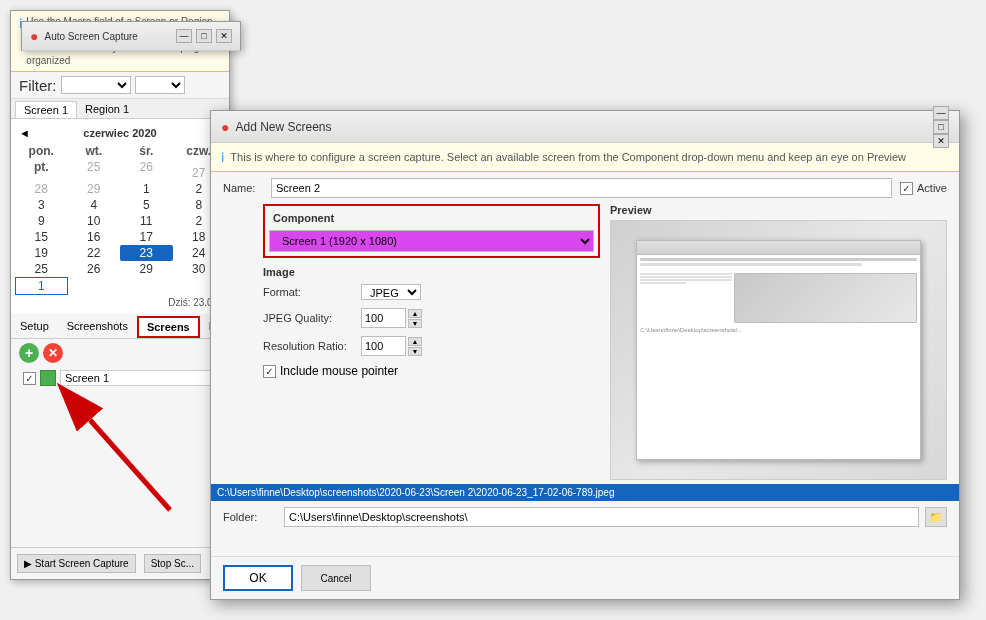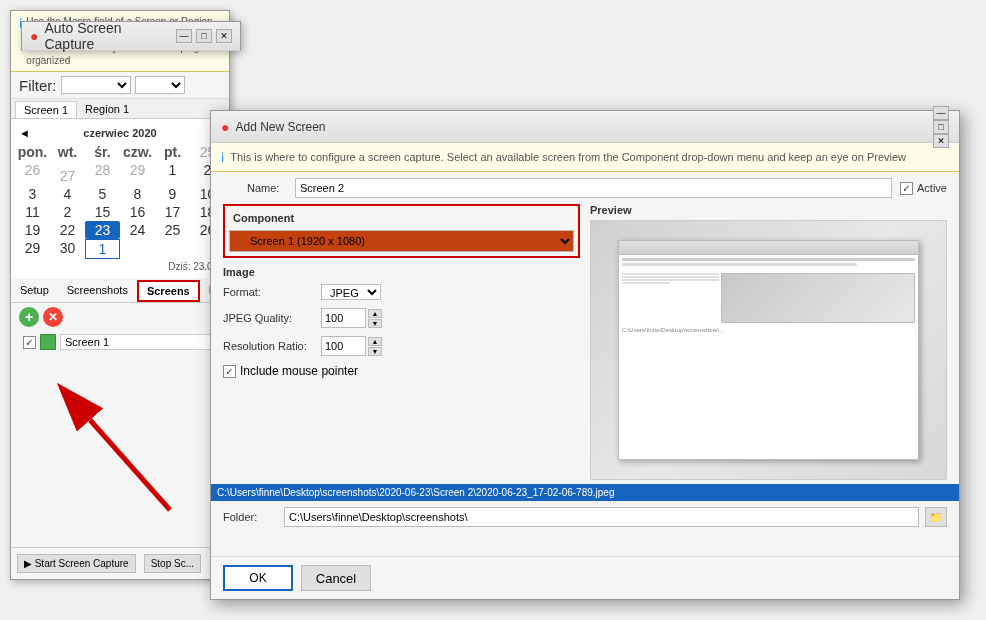"Auto Screen Capture" .title-bar .title-text { font-size: 14px -> 10px }
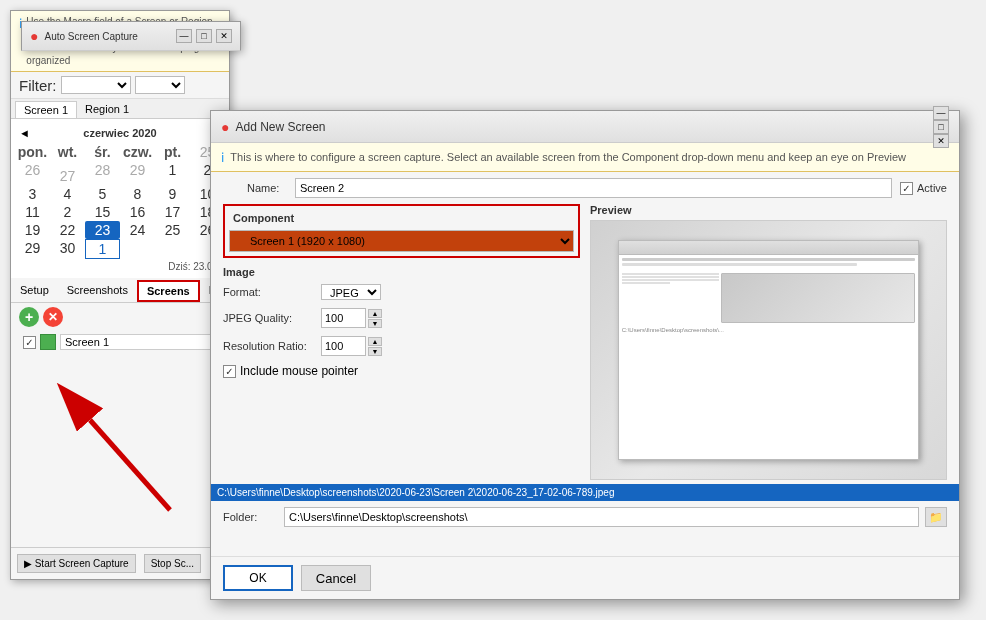"Add New Screen" span.dialog-title-text { text: Screen -> Screens }
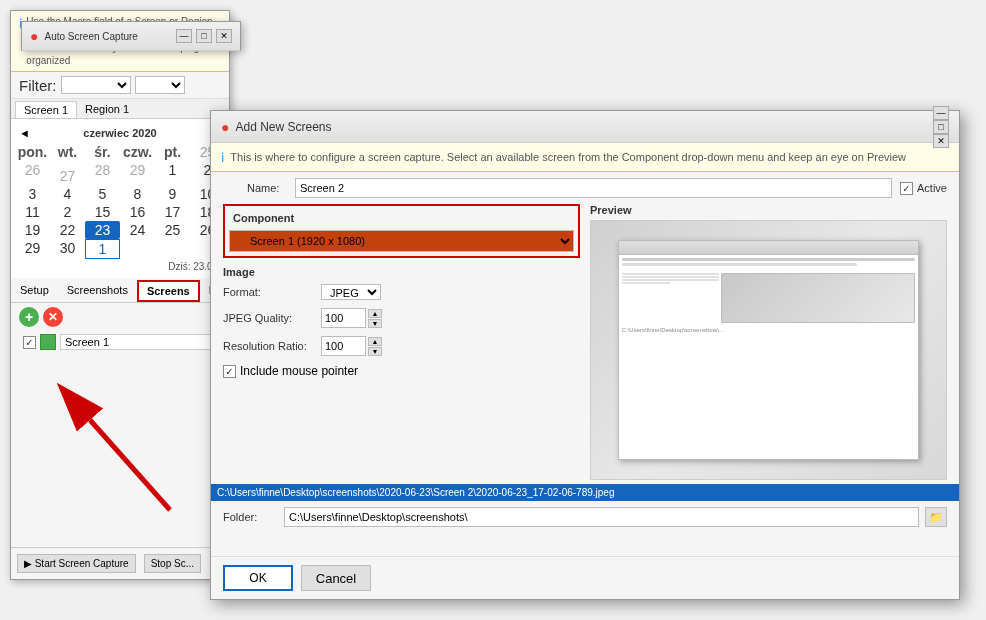"pon." .cal-days { font-size: 14px -> 12px; grid-template-columns: repeat(6, 1fr) -> repeat(4, 1fr) }
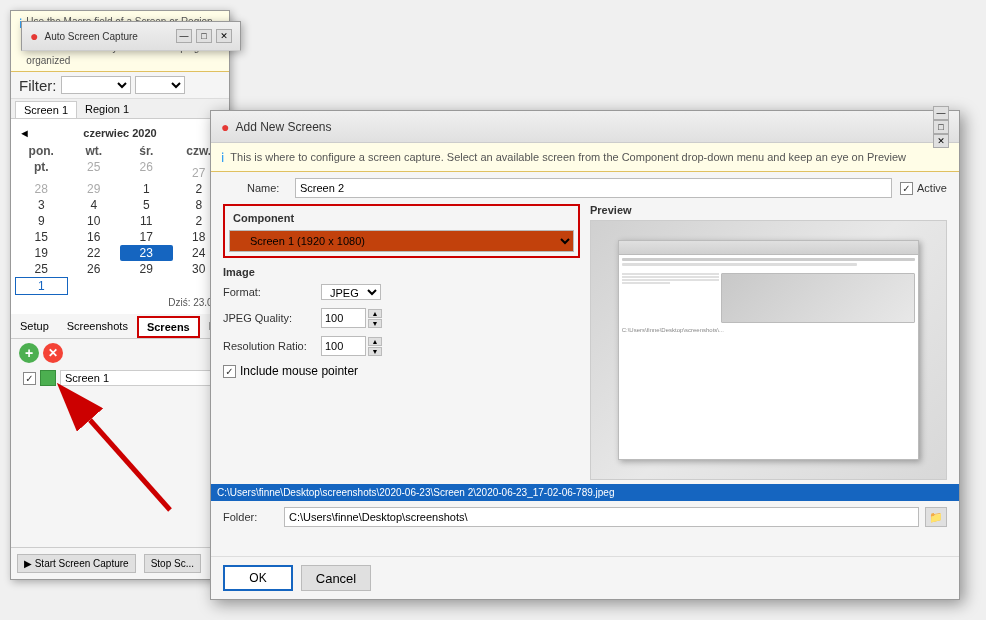"Name:" .name-row { margin-left: 24px -> none }
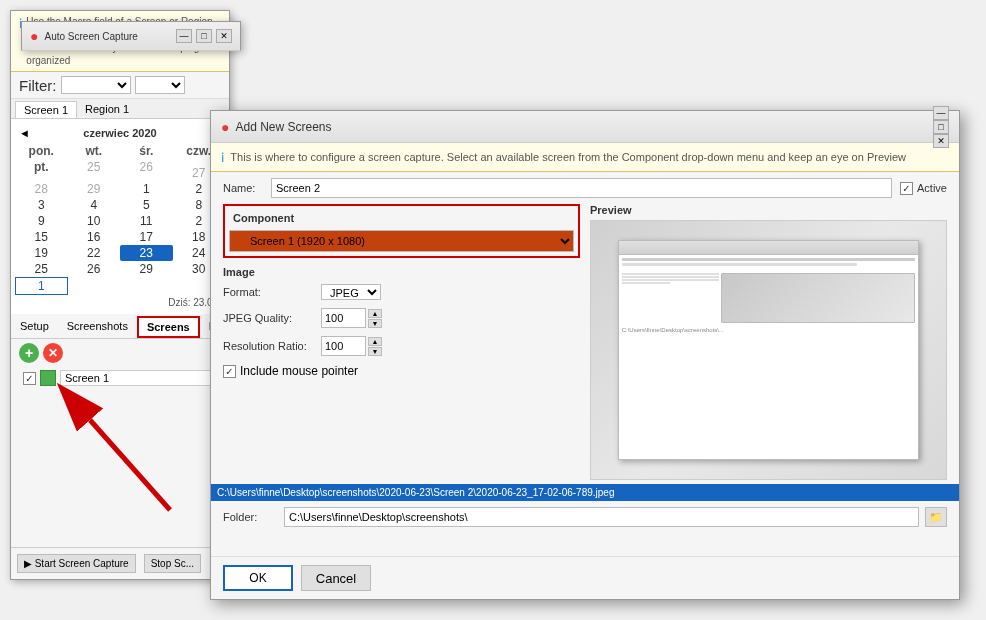"Component" .dialog-two-col { margin-left: none -> 40px }
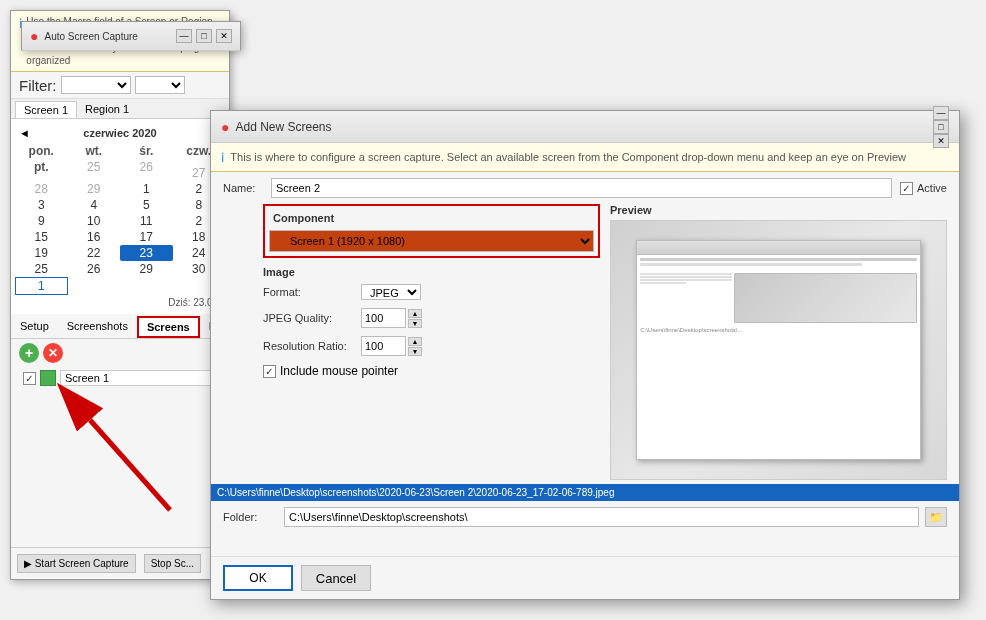"Screen 1 (1920 x 1080)" .component-select { background: #c2410c -> #d946ef; padding: 2px 16px -> 2px 8px }
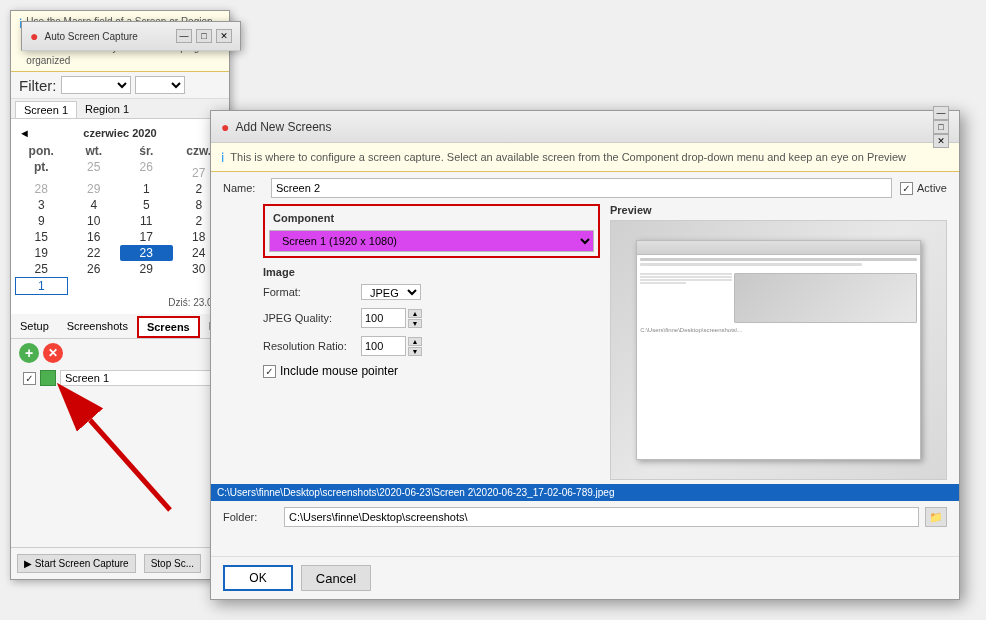"Cancel" .cancel-btn { font-size: 13px -> 10px }
